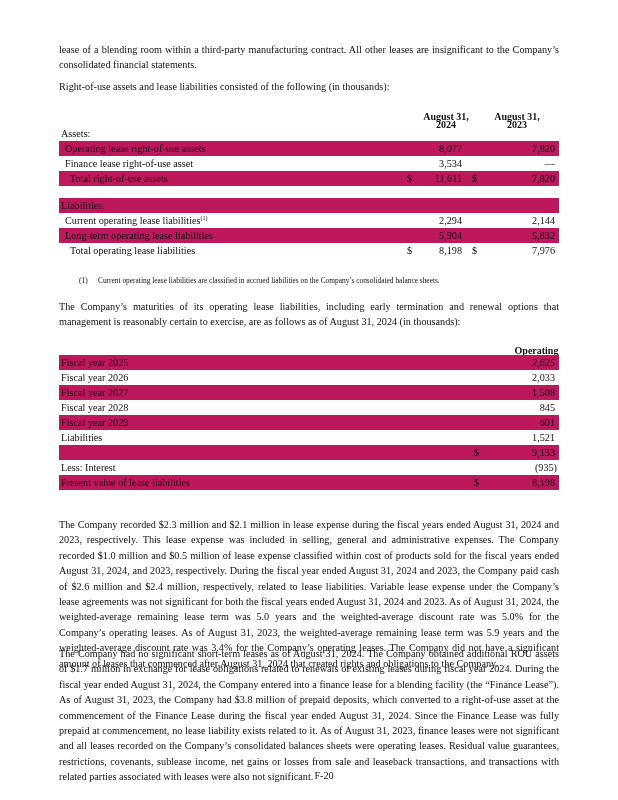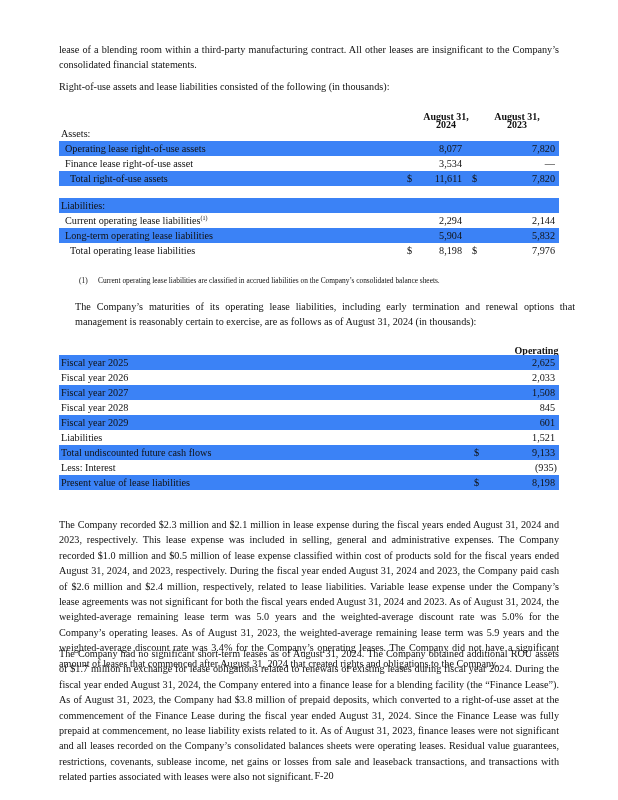"Operating lease right-of-use assets" .row.shade { background: #3b82f6 -> #be185d }
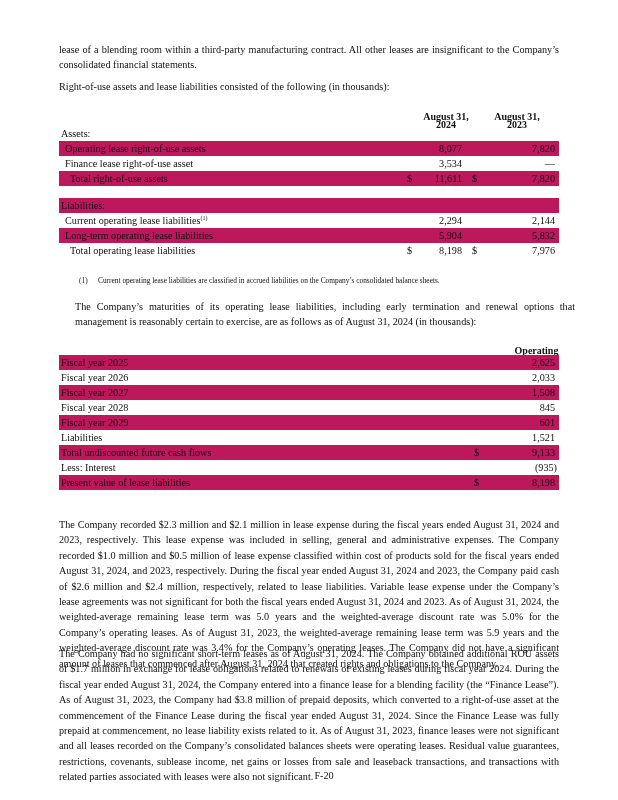"The Company’s maturities of its" p.body { margin-left: 16px -> none }
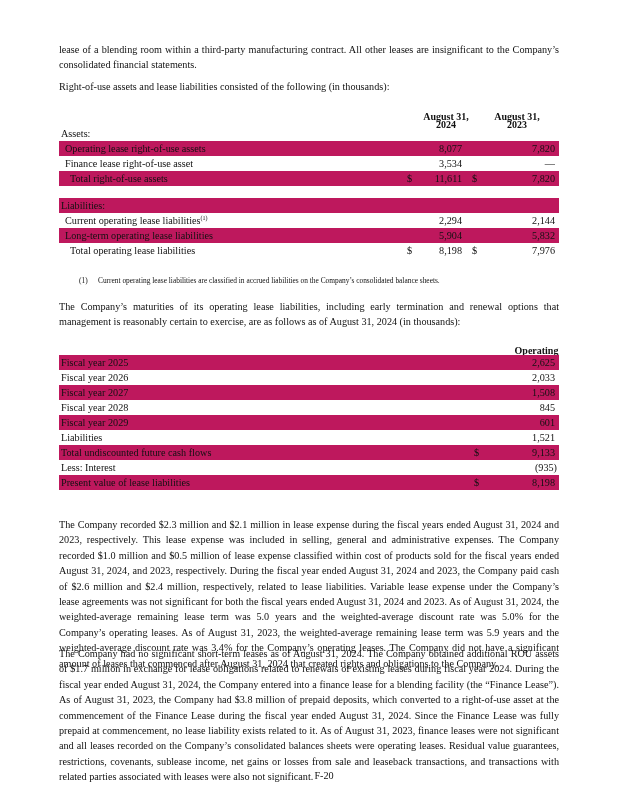"2,625" span.num { font-style: none -> italic }
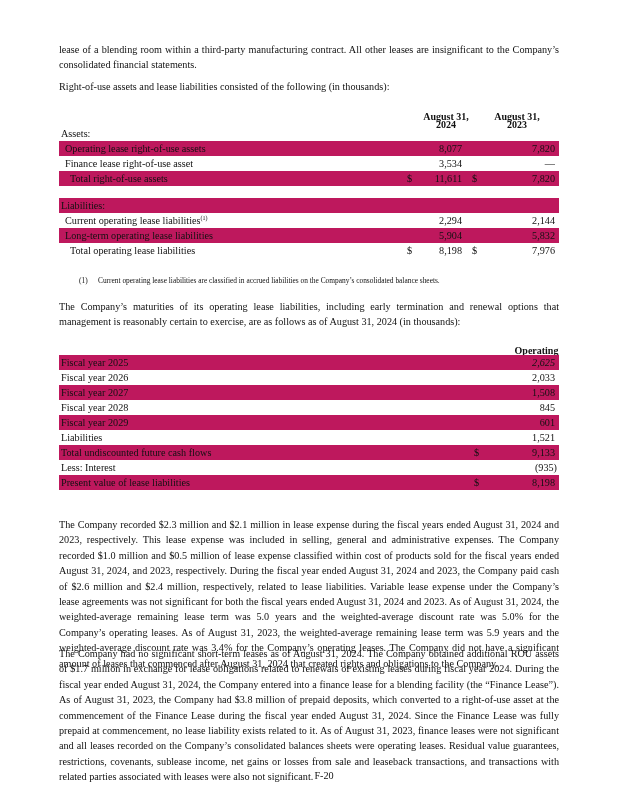"Total undiscounted future cash flows" span.lbl { html: <span>Total undiscounted future cash flows</span> -> none }
